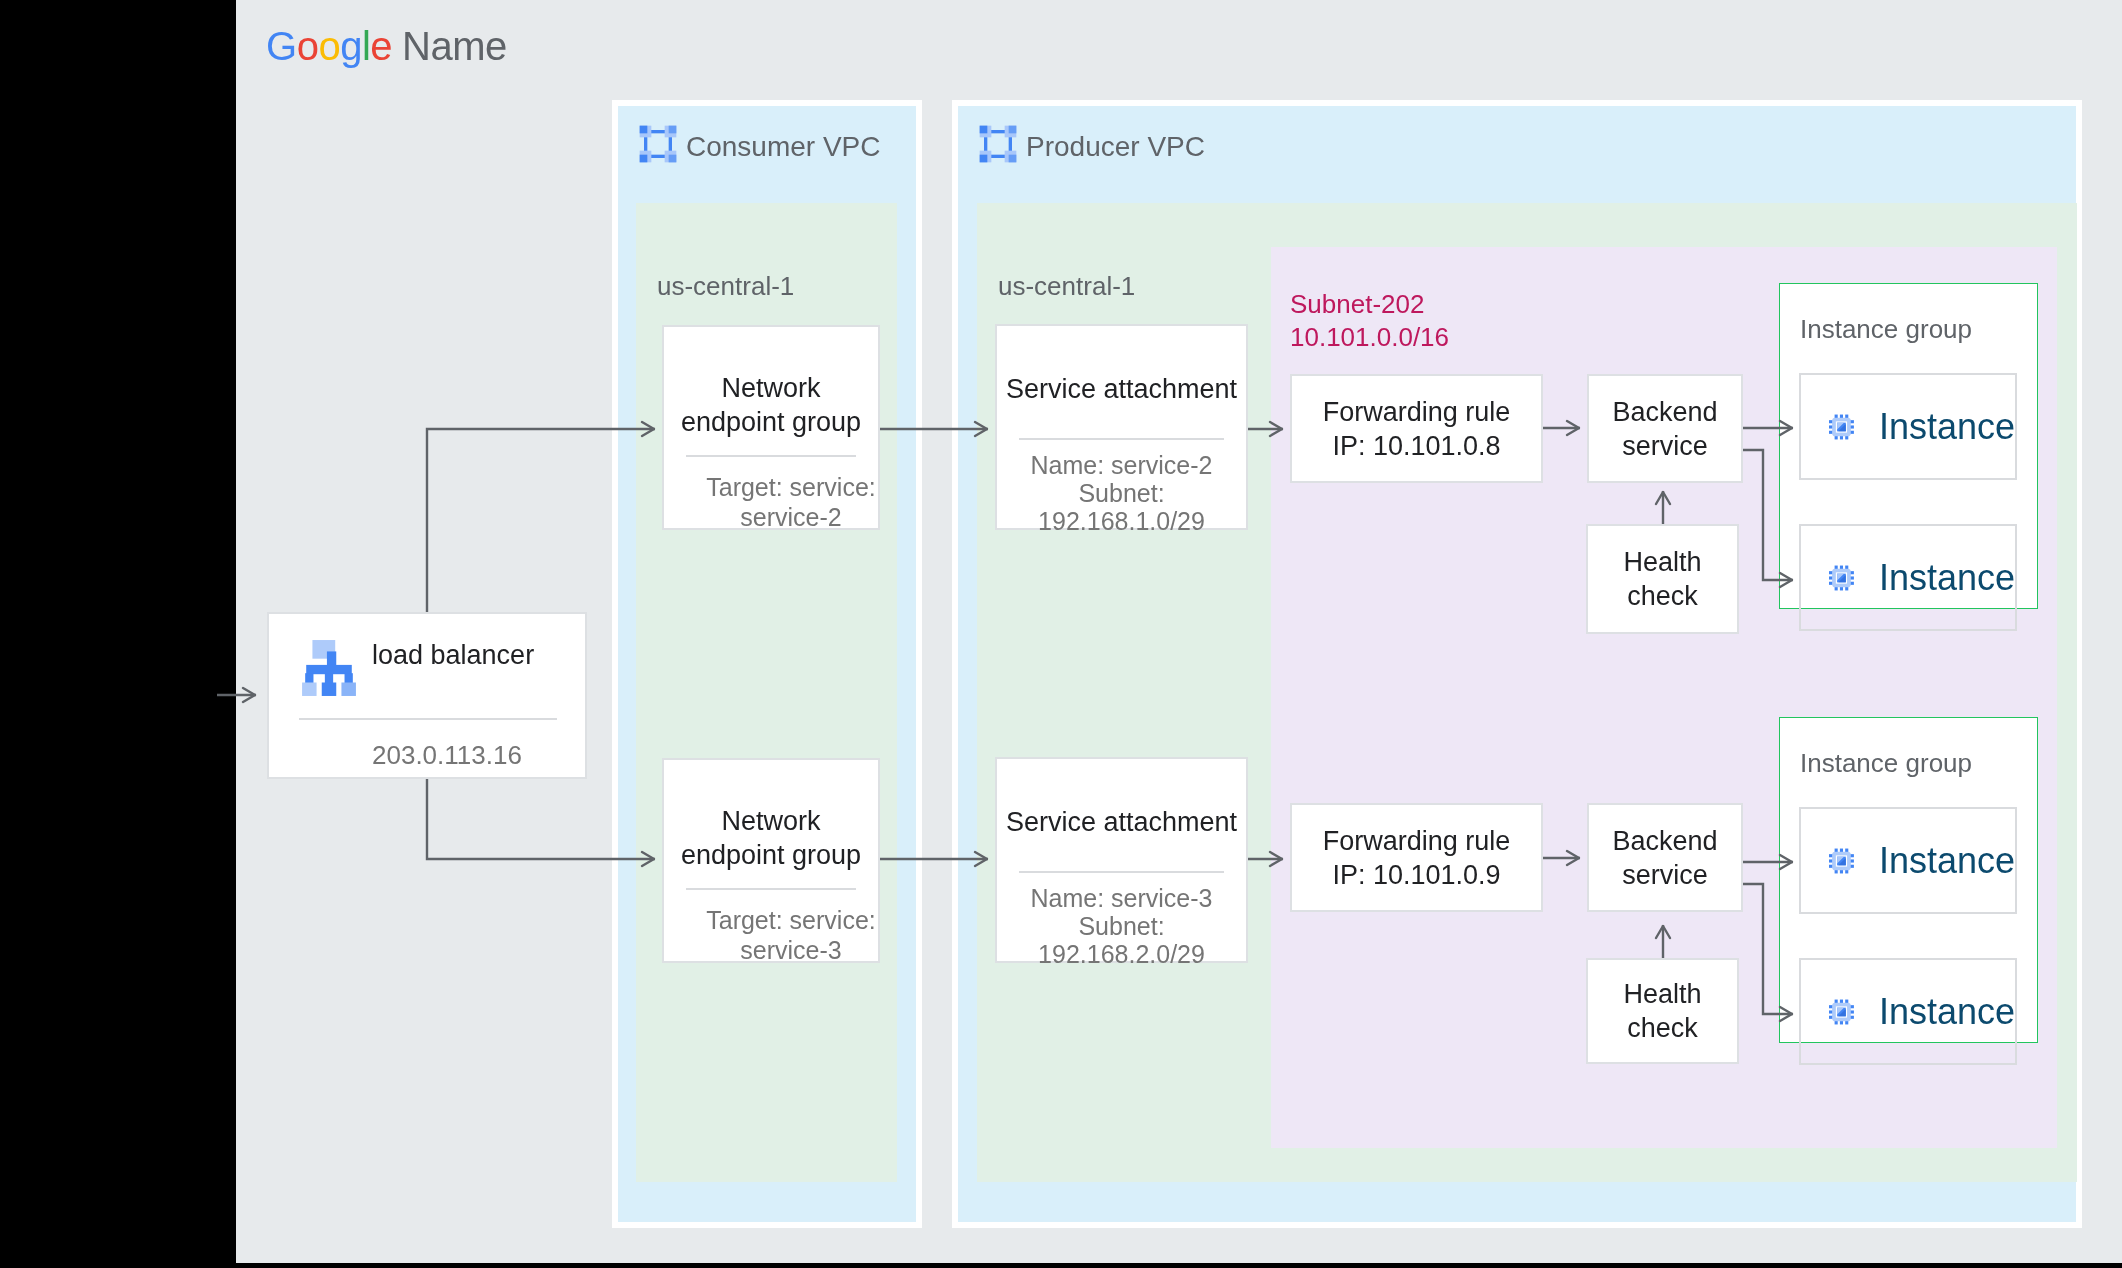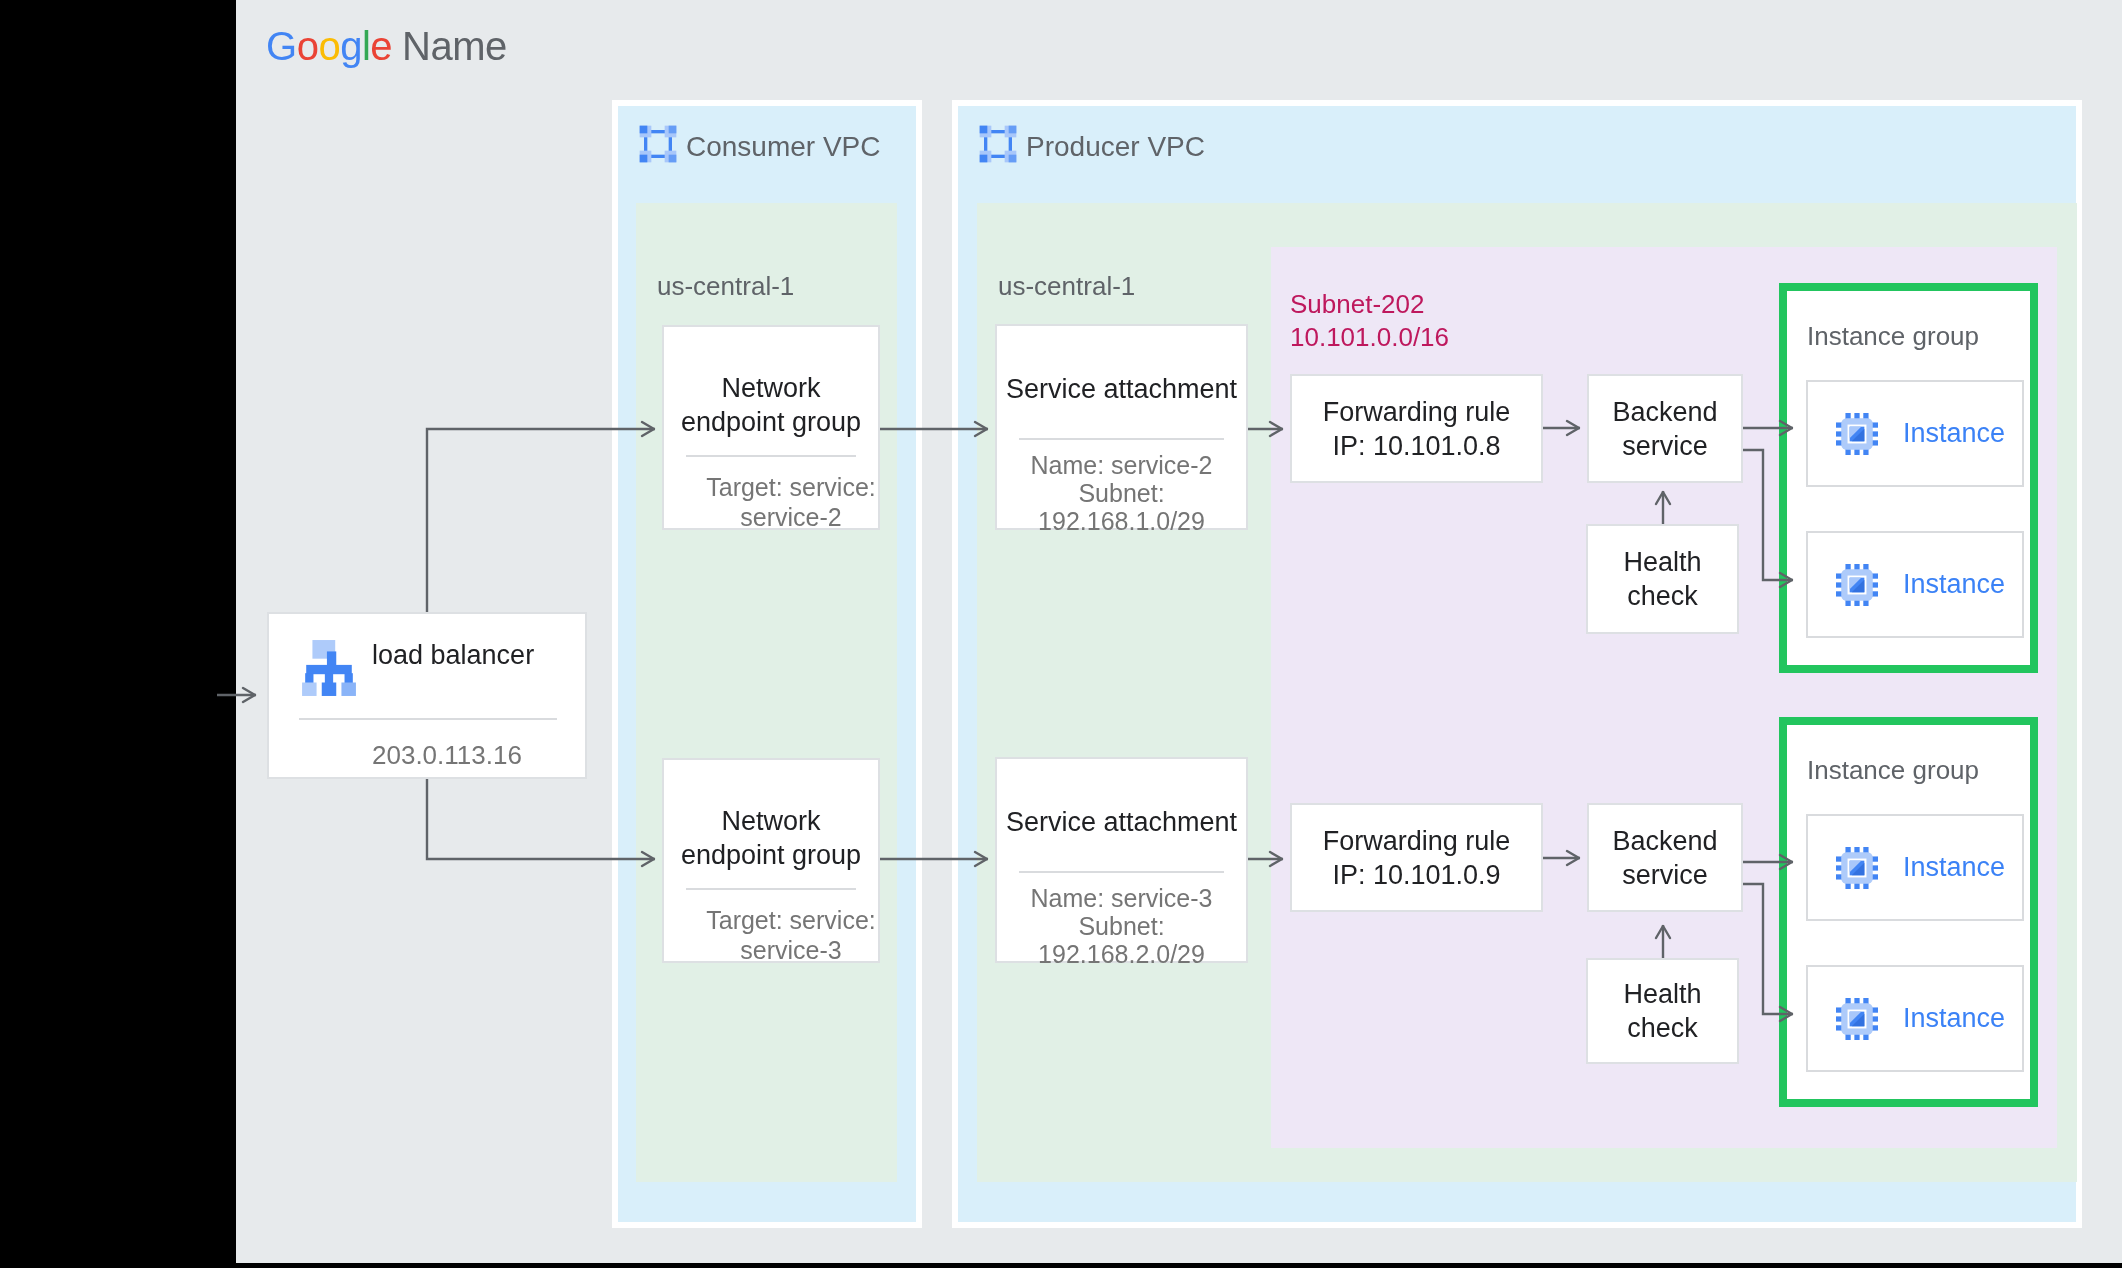"Instance group" .ig { border: 8px solid #22c55e -> 1px solid #22c55e; height: 390px -> 326px }
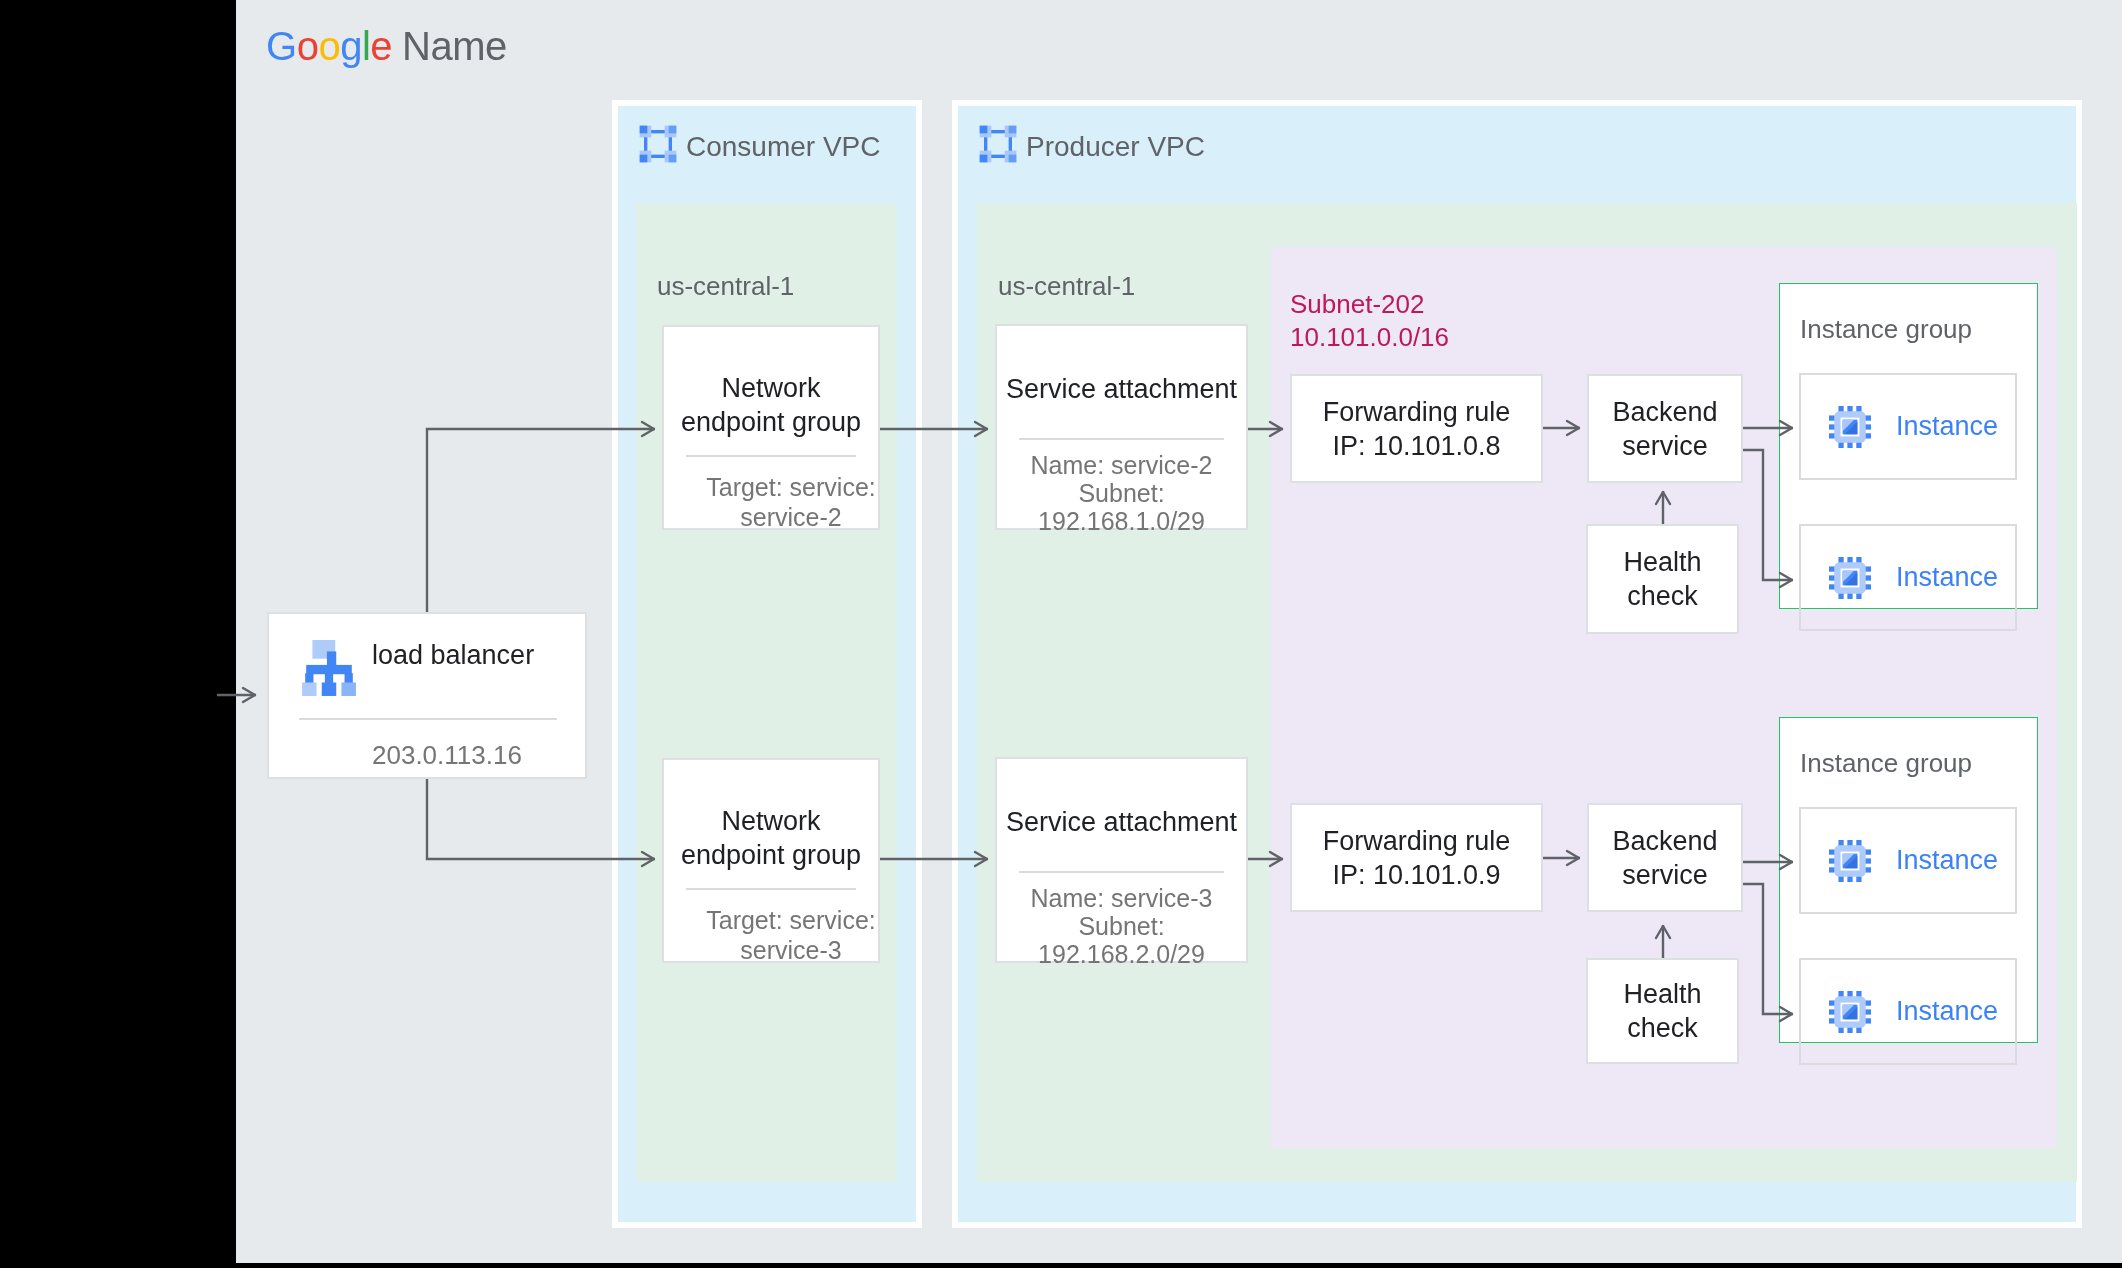"Instance" .inst .lbl { color: #3b82f6 -> #0c4a6e; font-size: 27px -> 36px }
